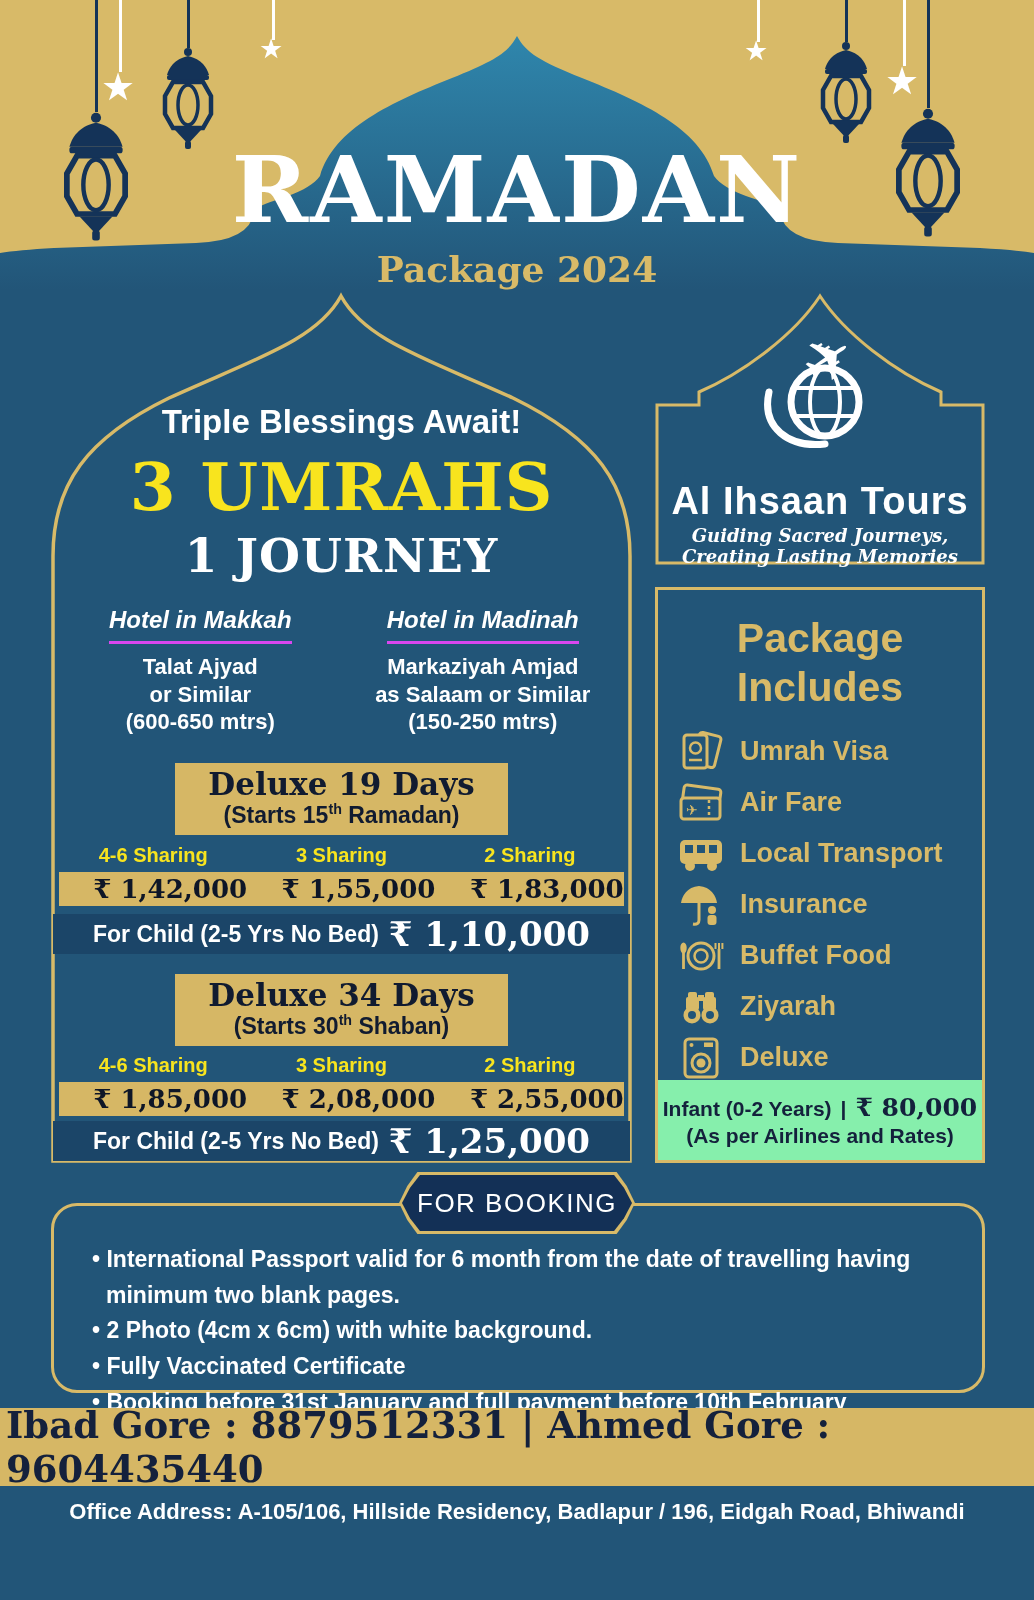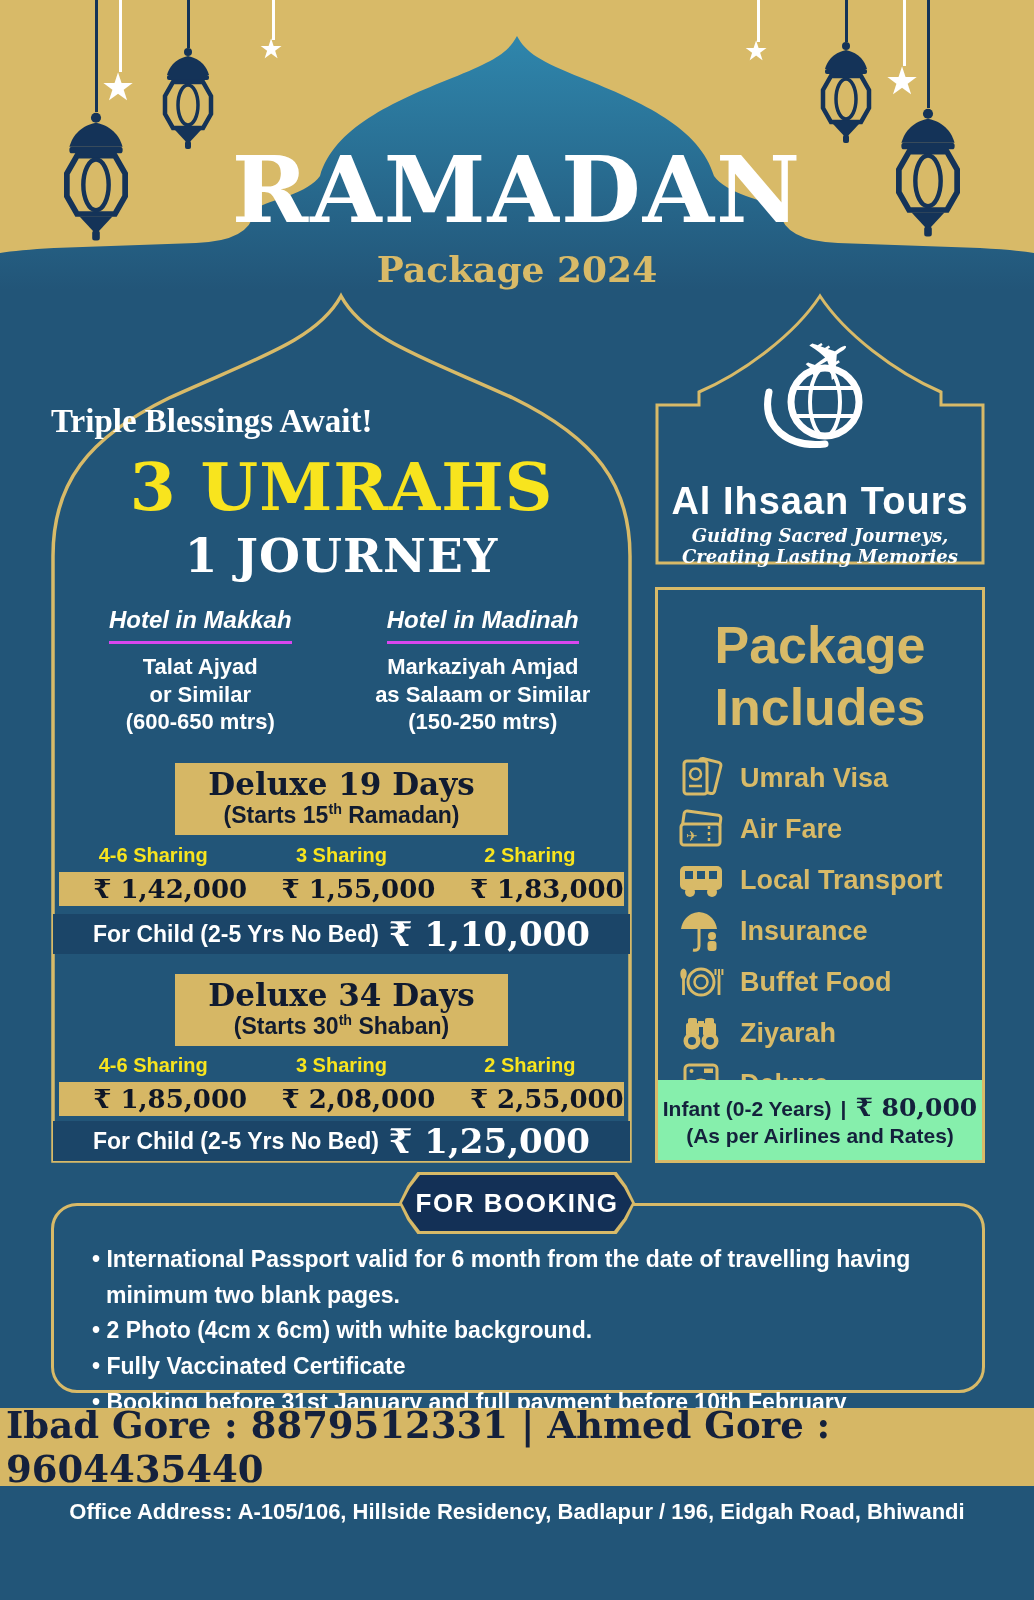"Triple Blessings Await!" .lp-tagline { font-family: Liberation Serif, serif -> none; text-align: none -> center }
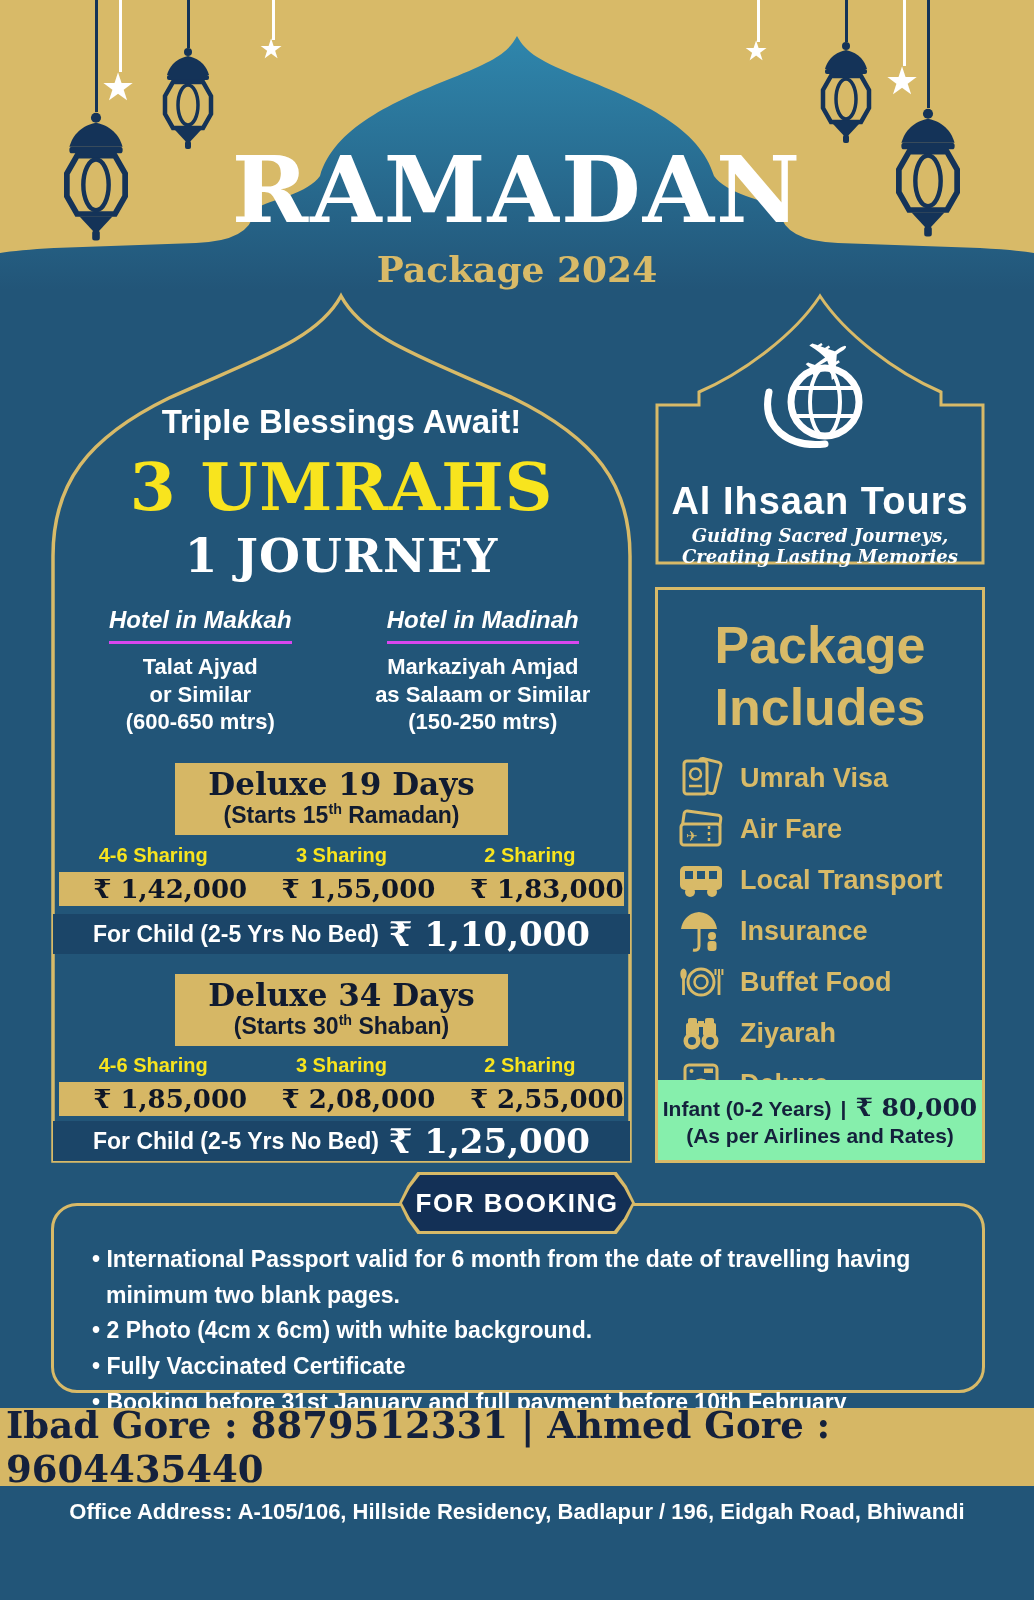"Package" .pi-title { font-size: 52px -> 41px }
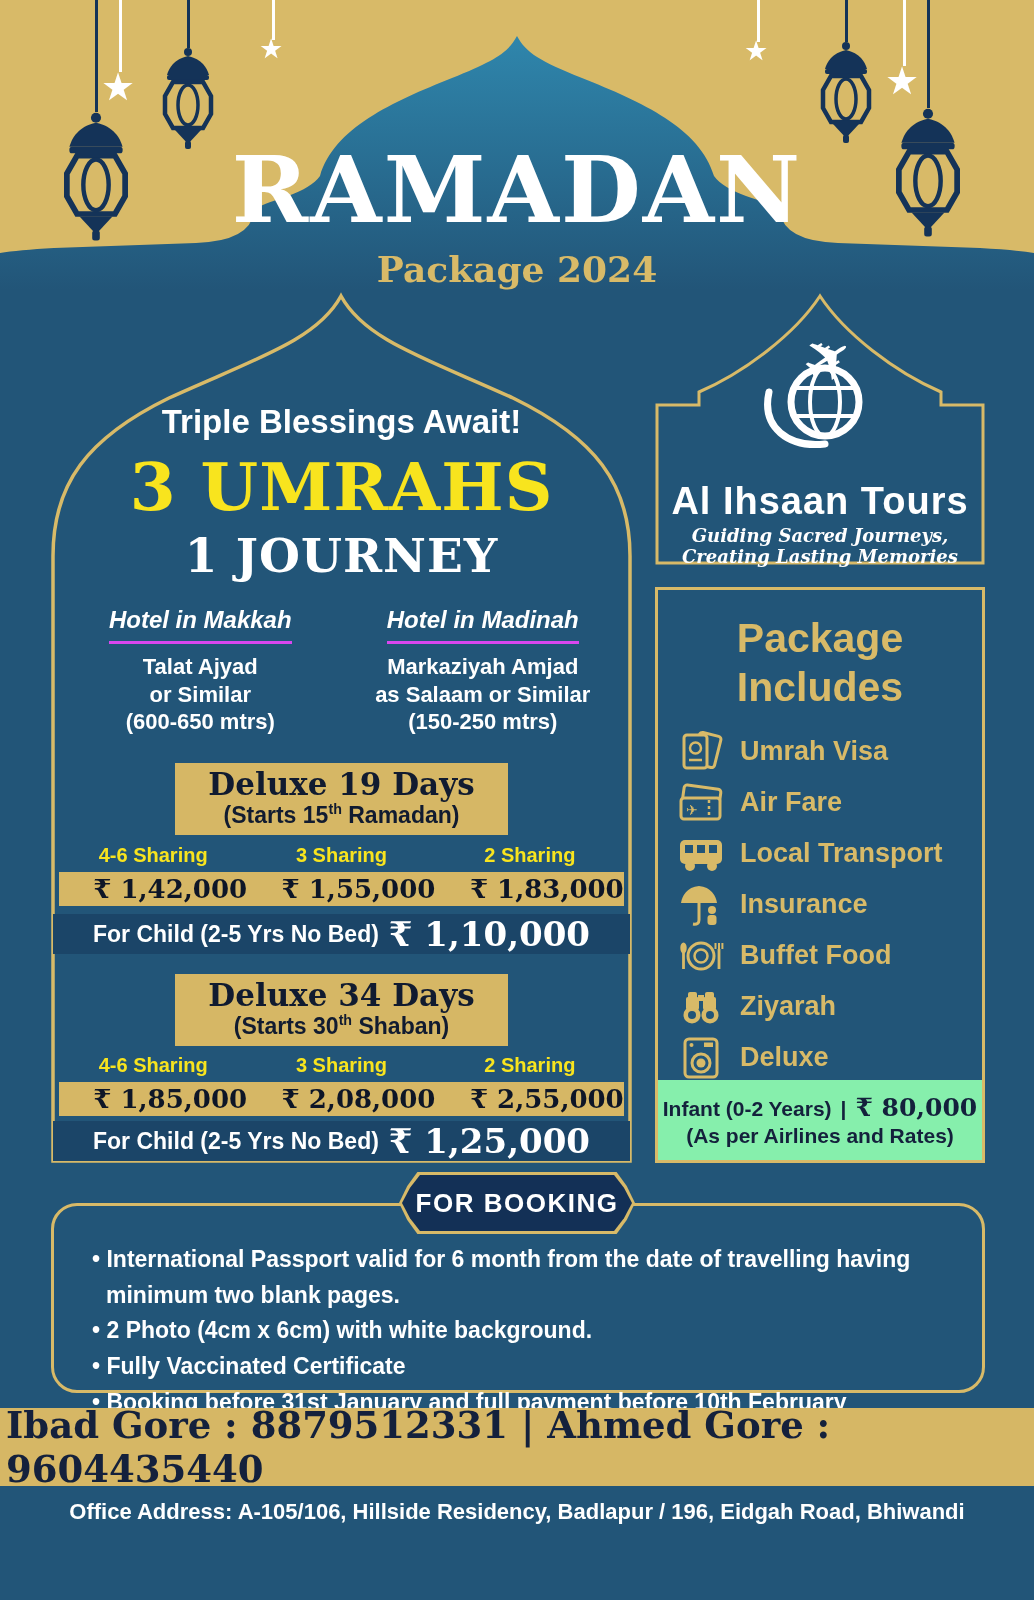"FOR BOOKING" .badge-inner { font-weight: bold -> normal }
